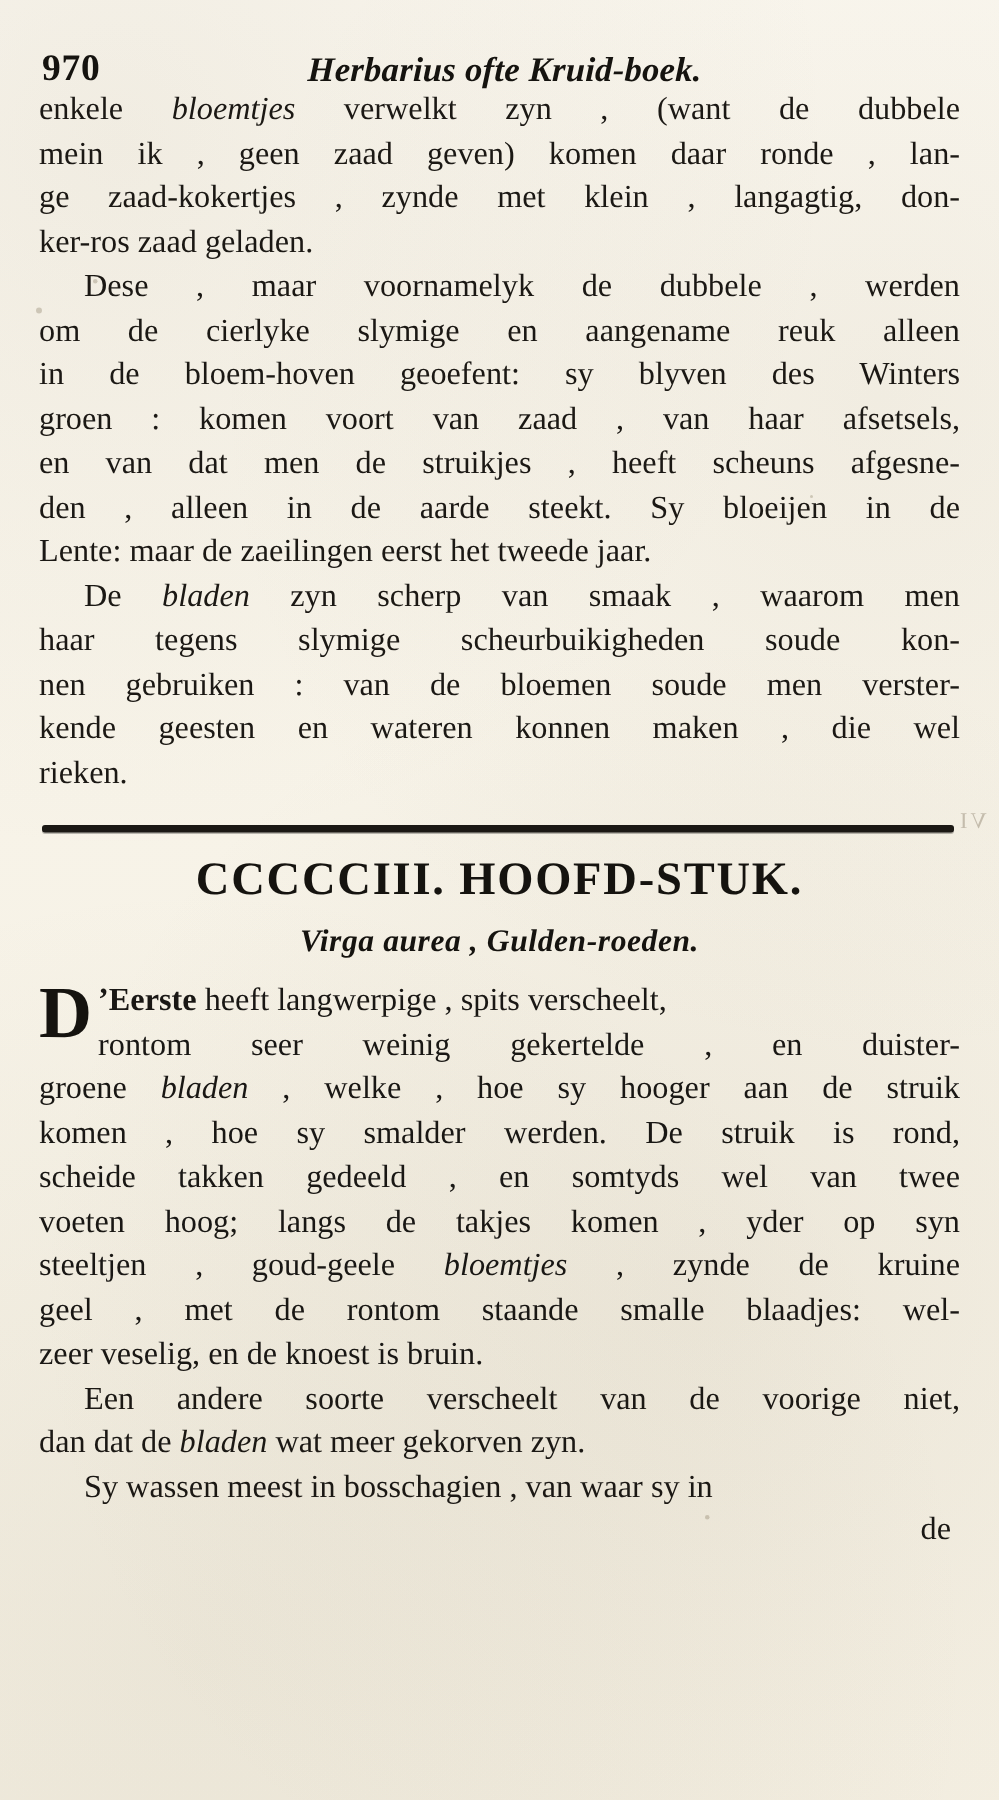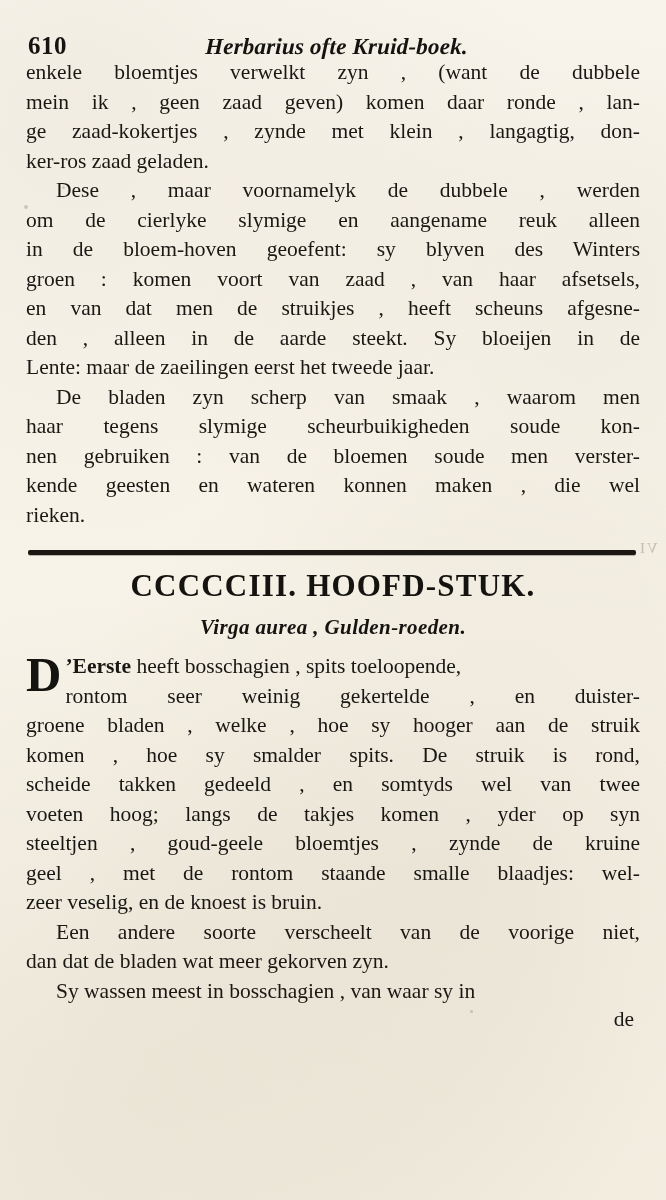"610" div.folio { text: 610 -> 970 }
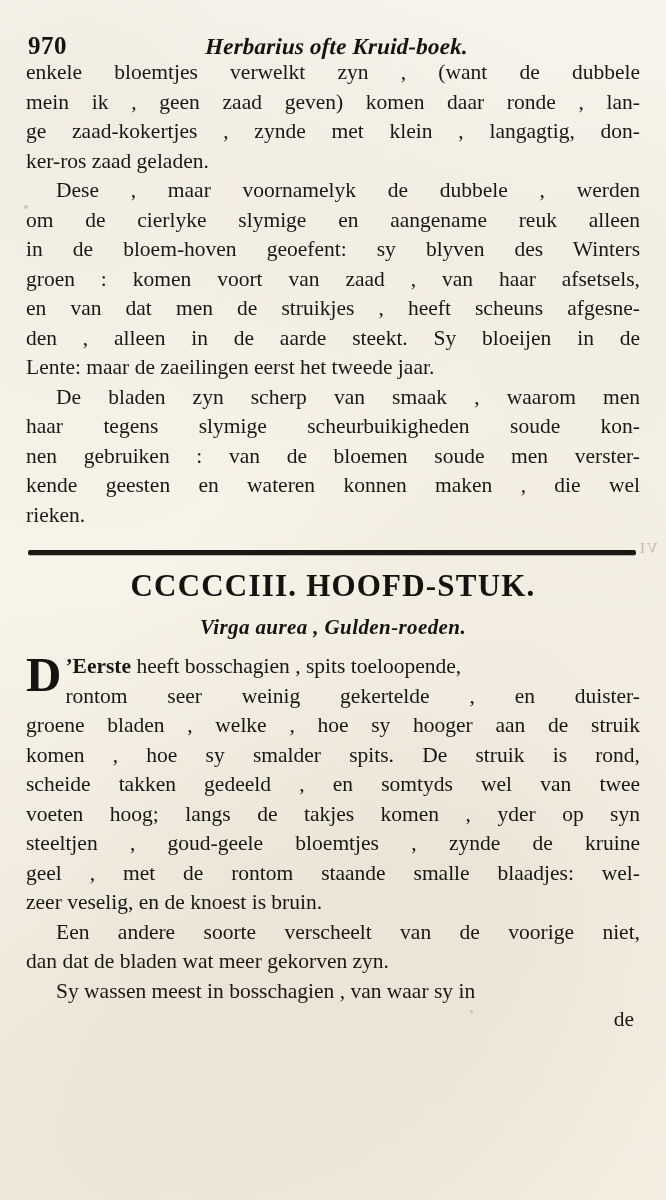"bloemtjes" .ital { font-style: none -> italic }
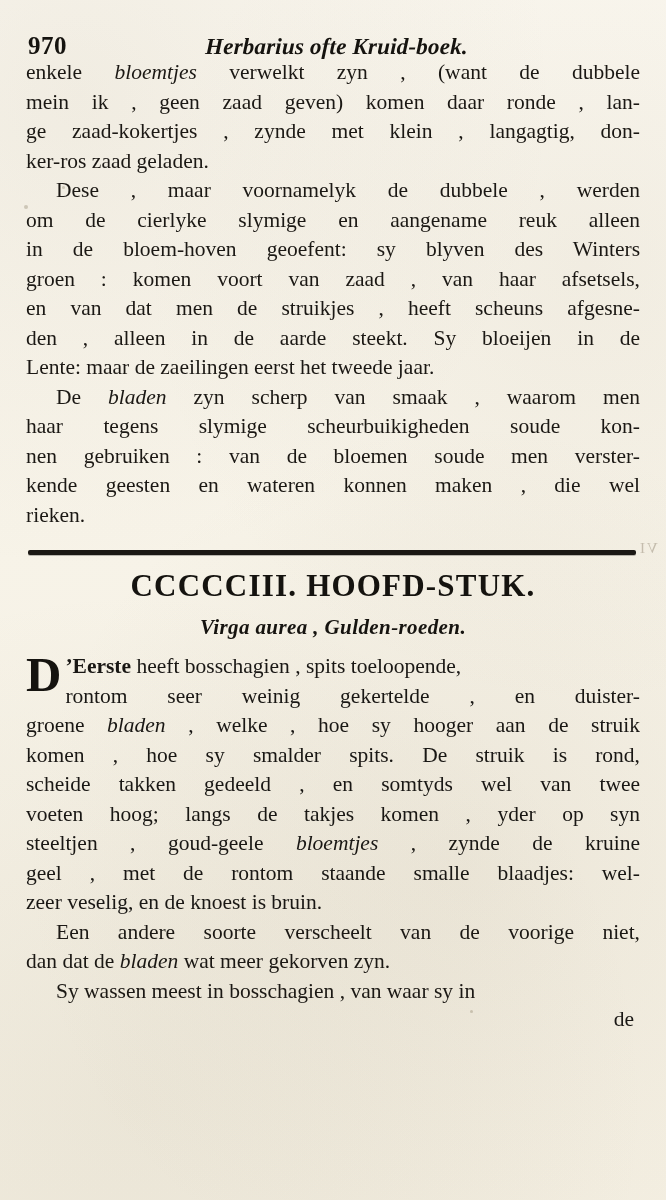"heeft bosschagien , spits toeloopende," span { text: bosschagien , spits toeloopende -> langwerpige , spits verscheelt }
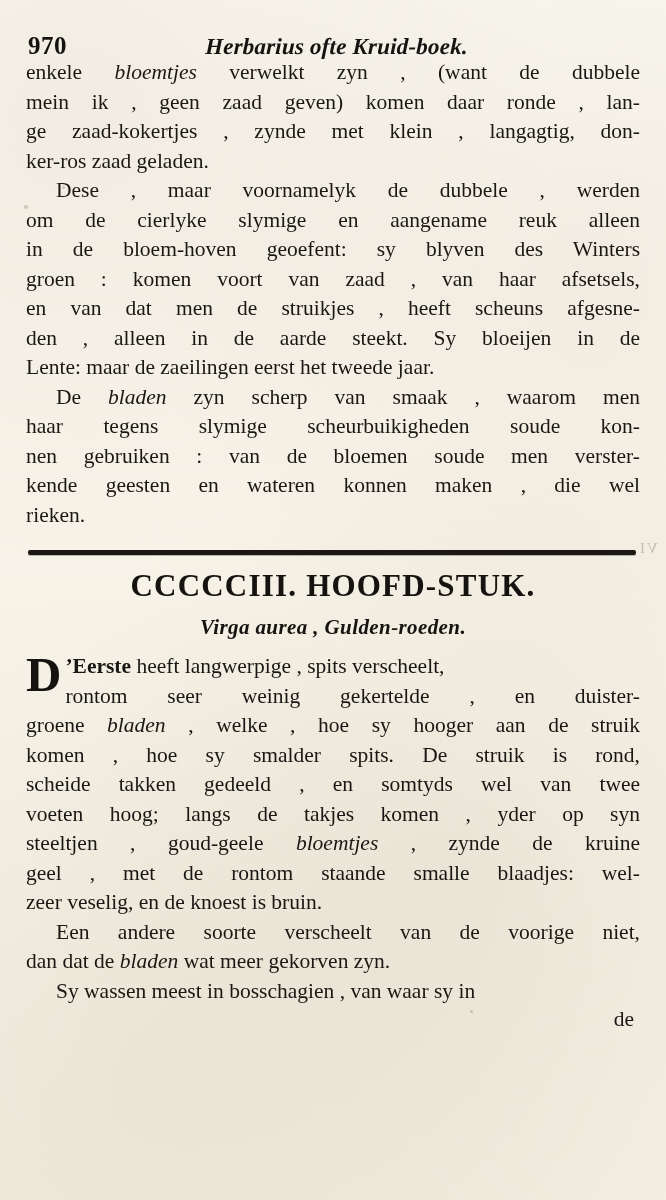"komen , hoe sy smalder" span.j { text: spits -> werden }
